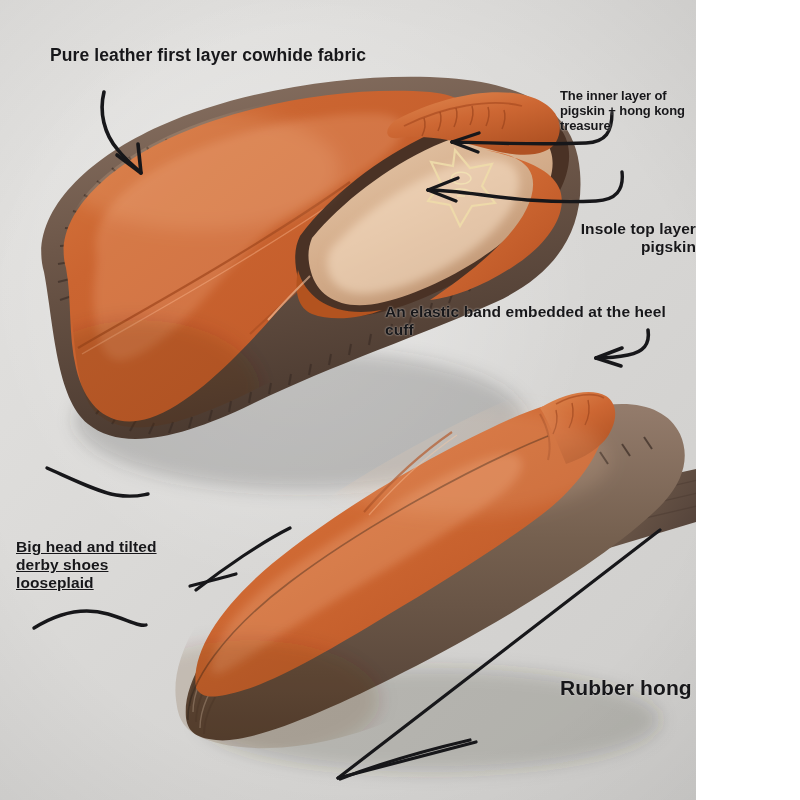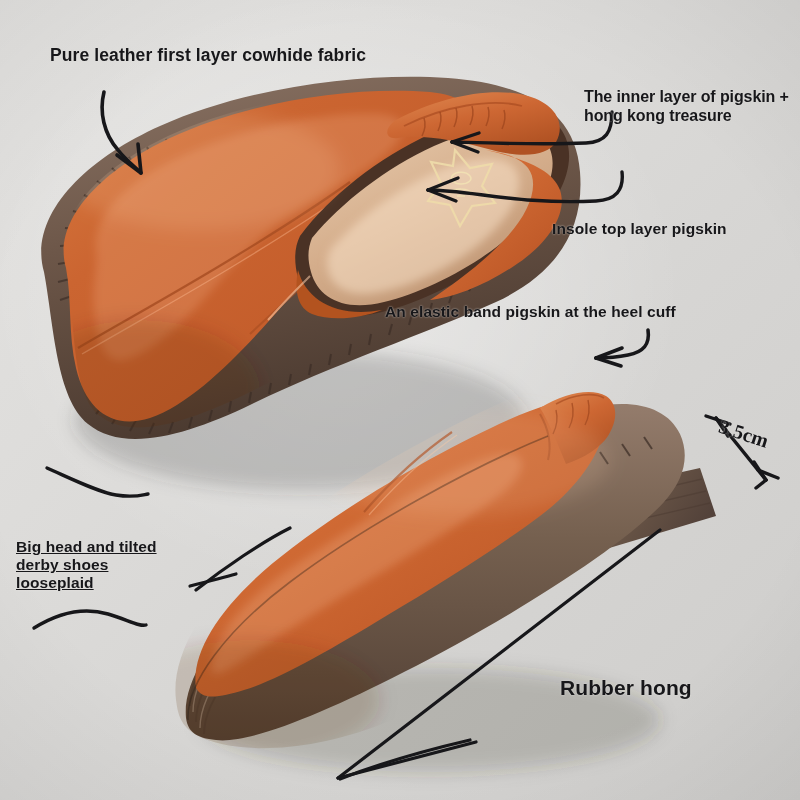"Pure leather first layer cowhide" #stage { width: 800px -> 696px }
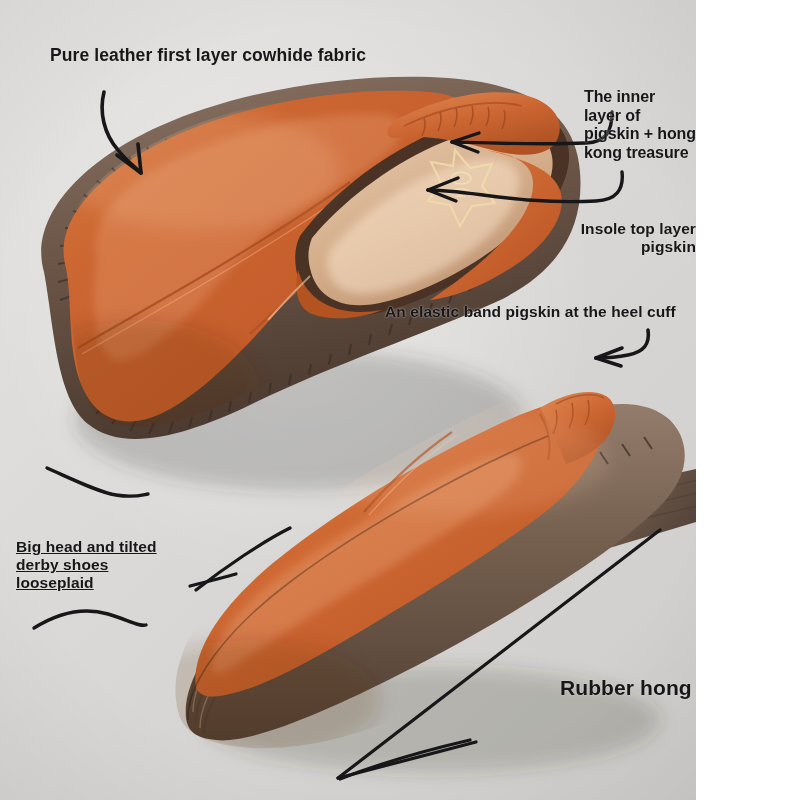"The inner layer of pigskin" .t-small { font-size: 16px -> 13px; margin-left: 24px -> none }
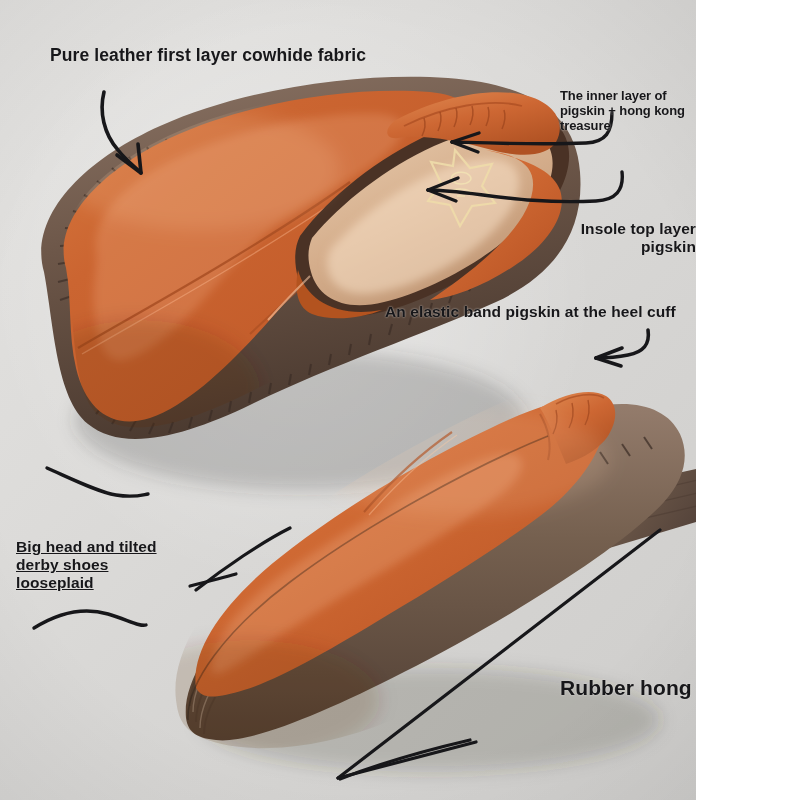"An elastic band pigskin at" div.txt { text: pigskin -> embedded }
